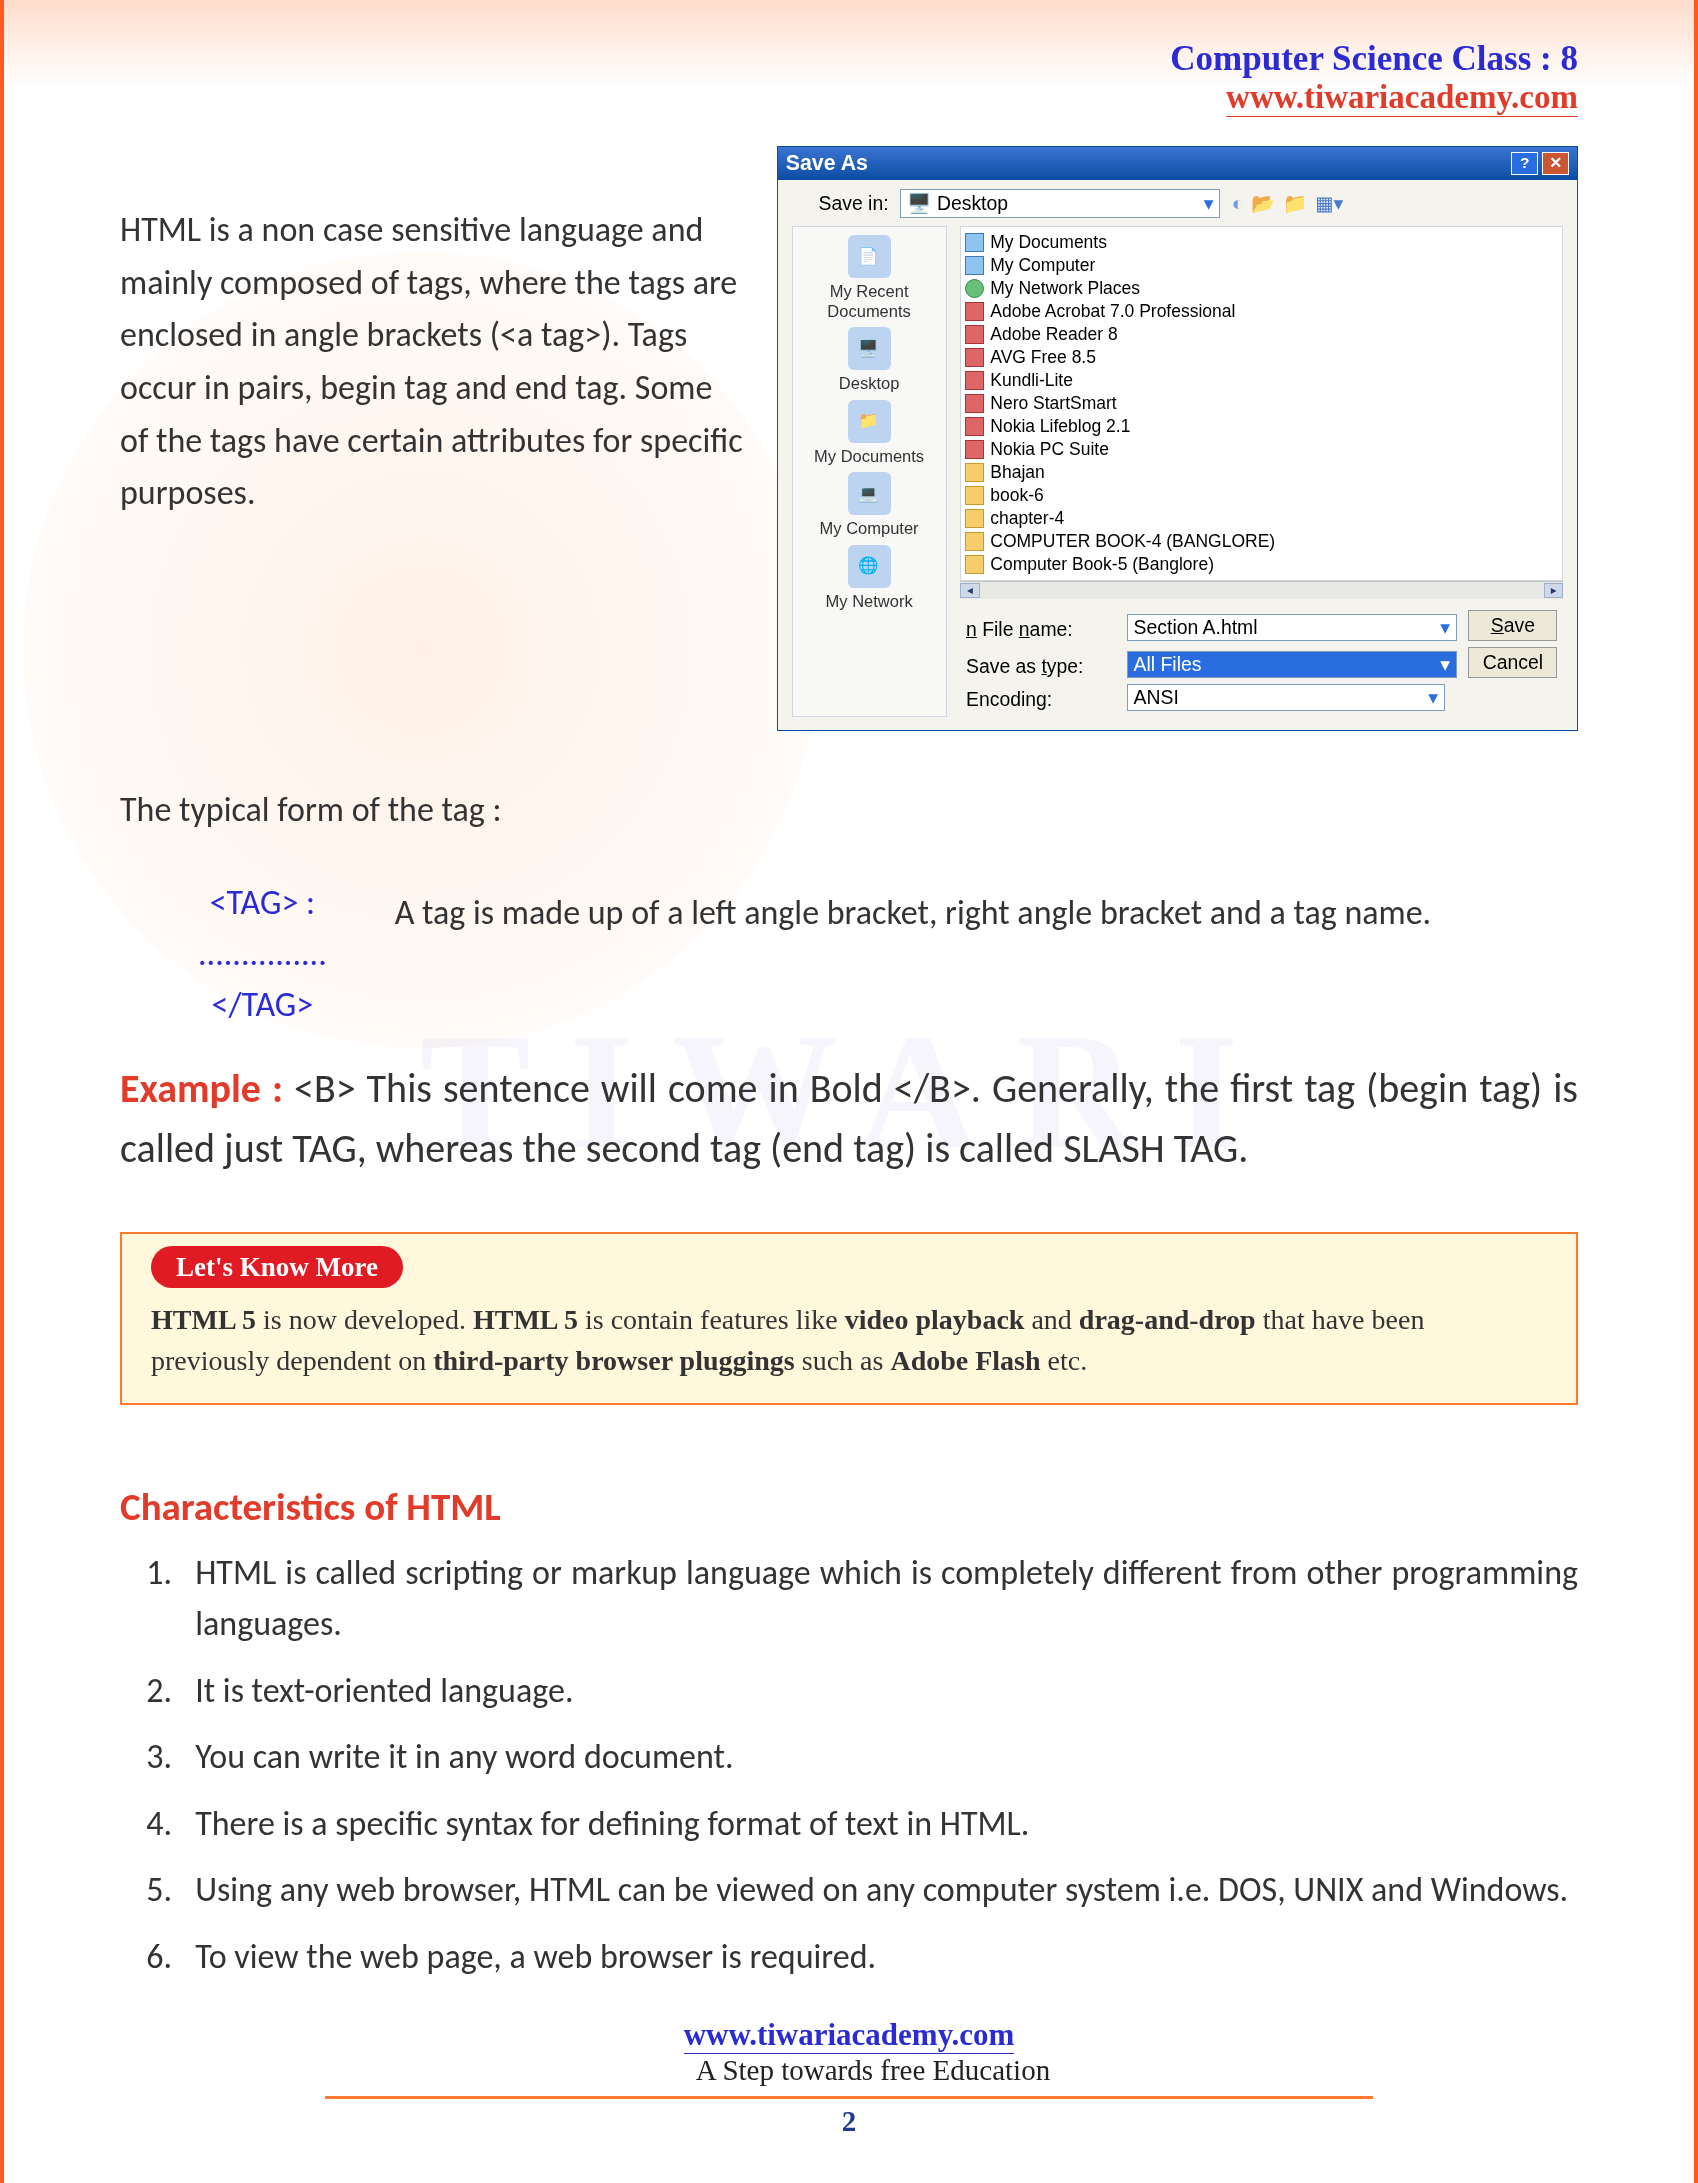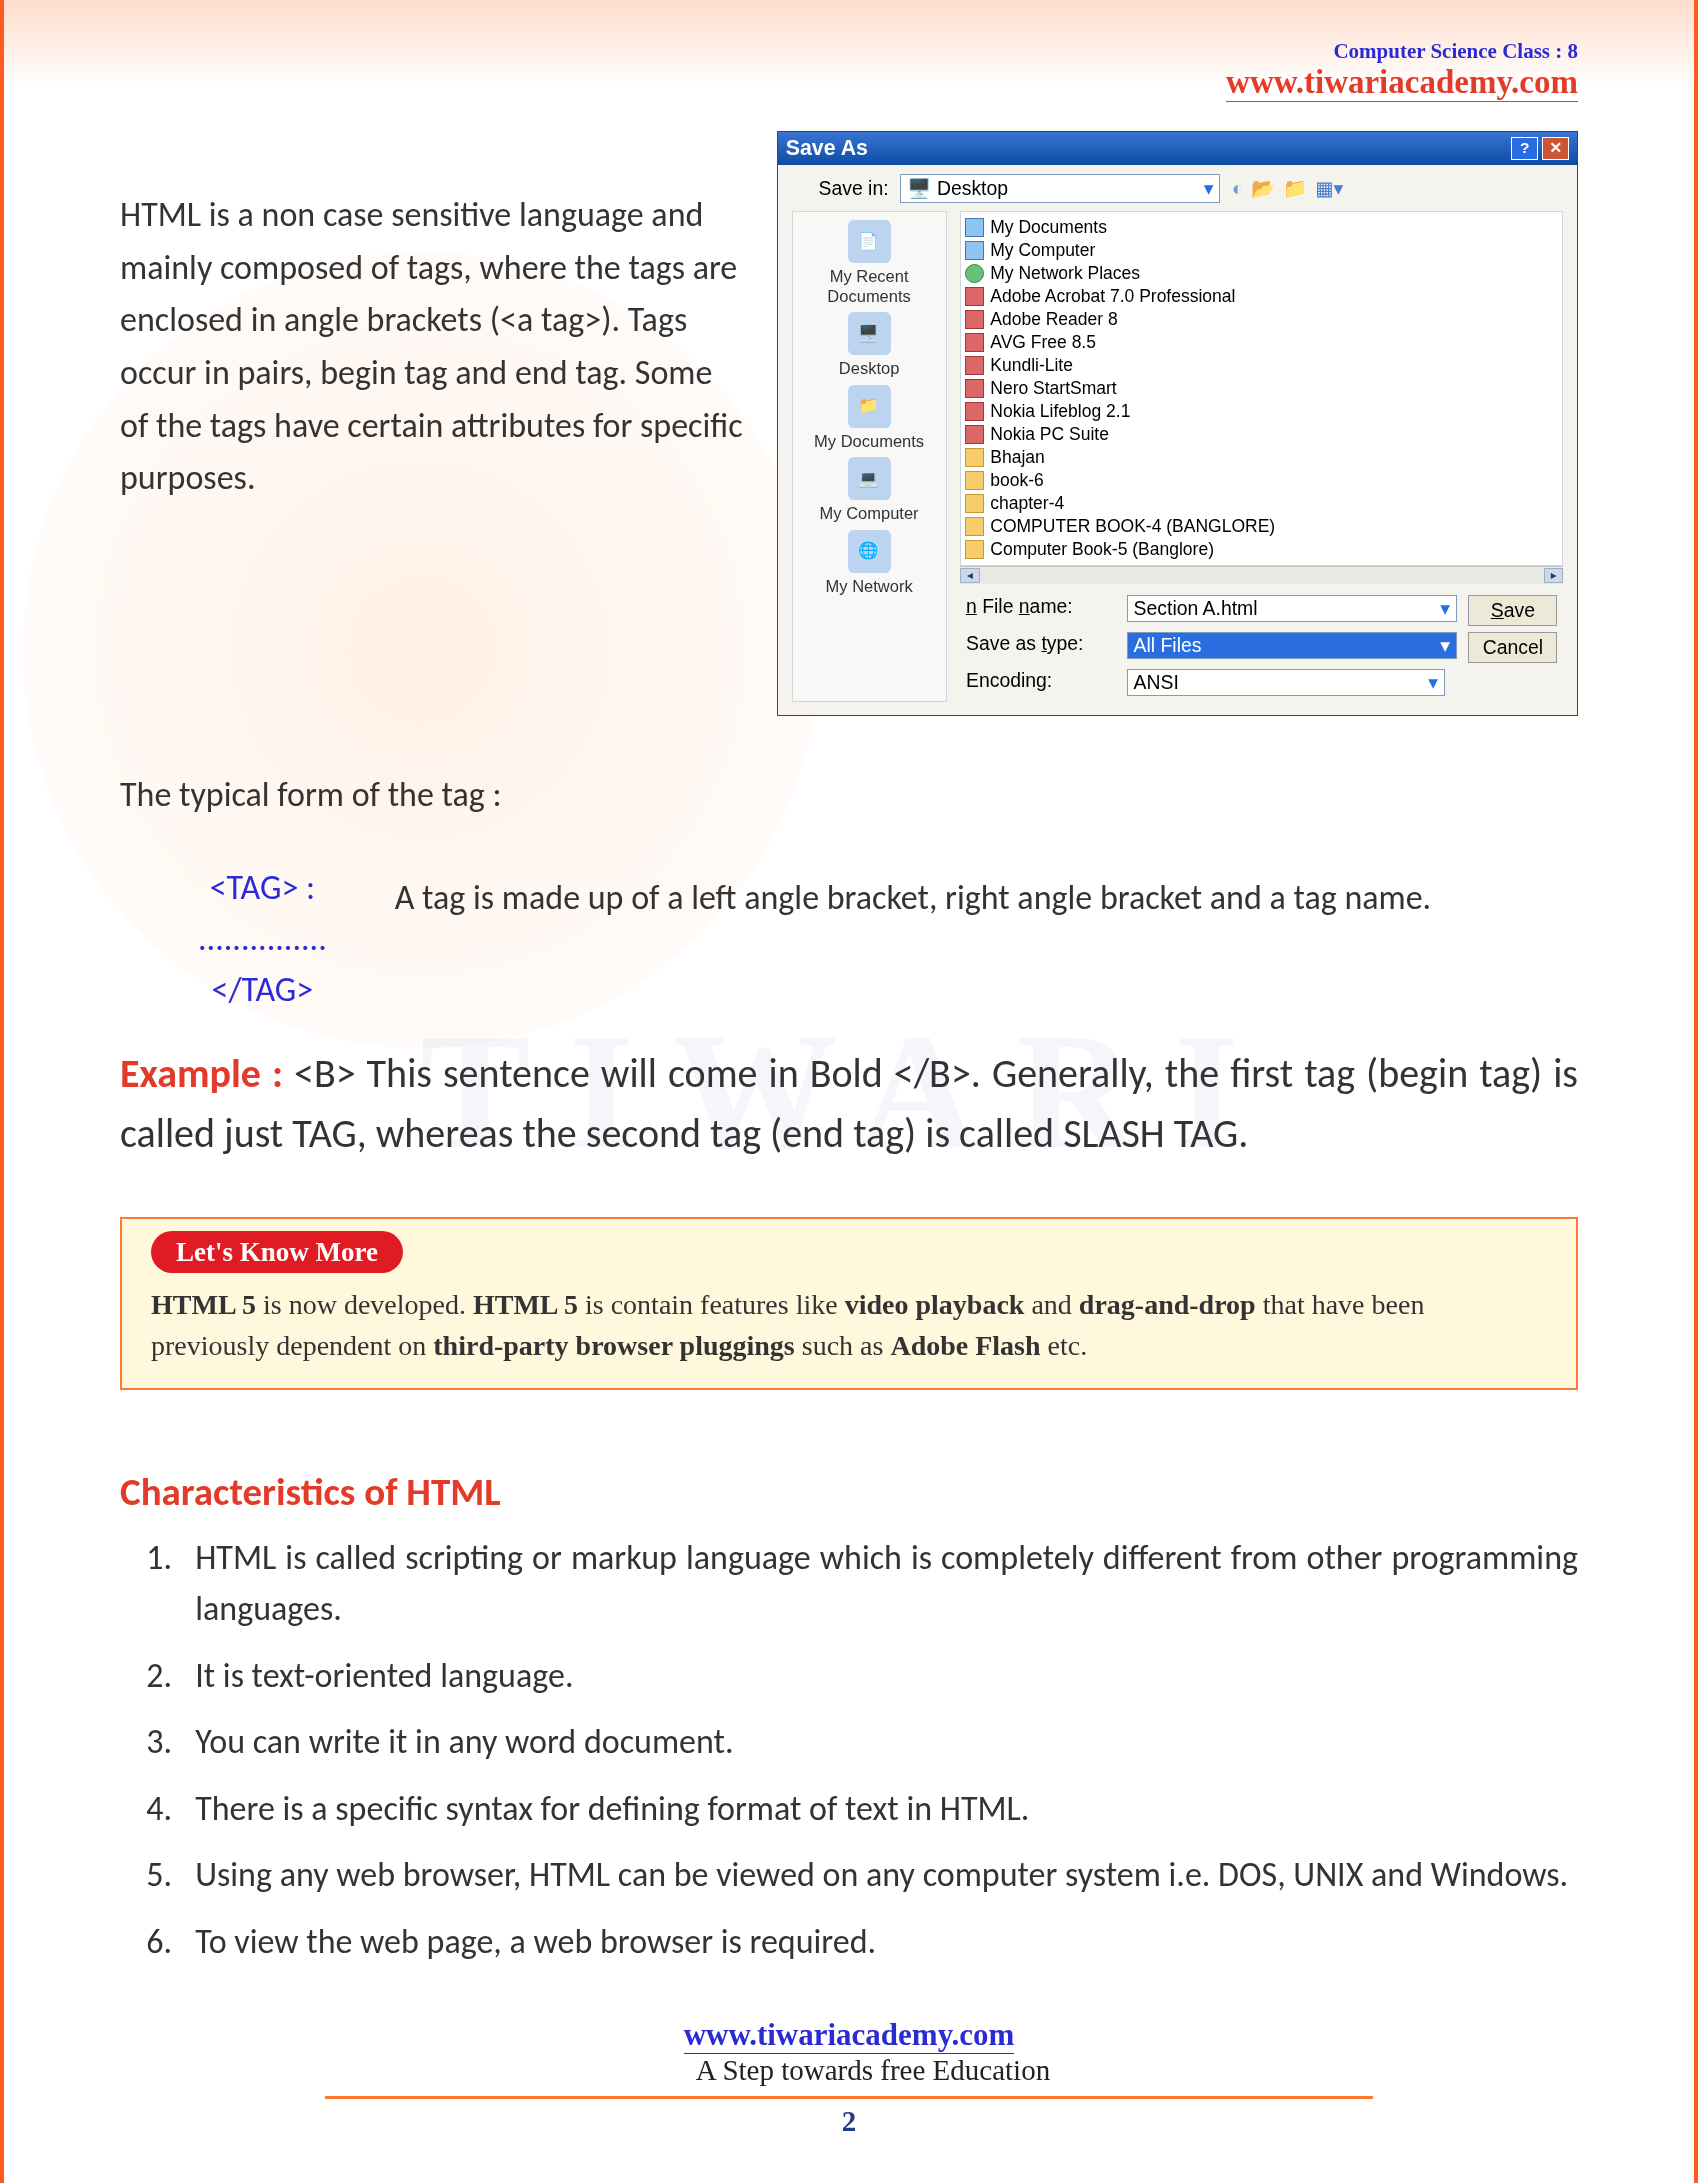"Computer Science Class : 8" .hdr-title { font-size: 21px -> 35px }
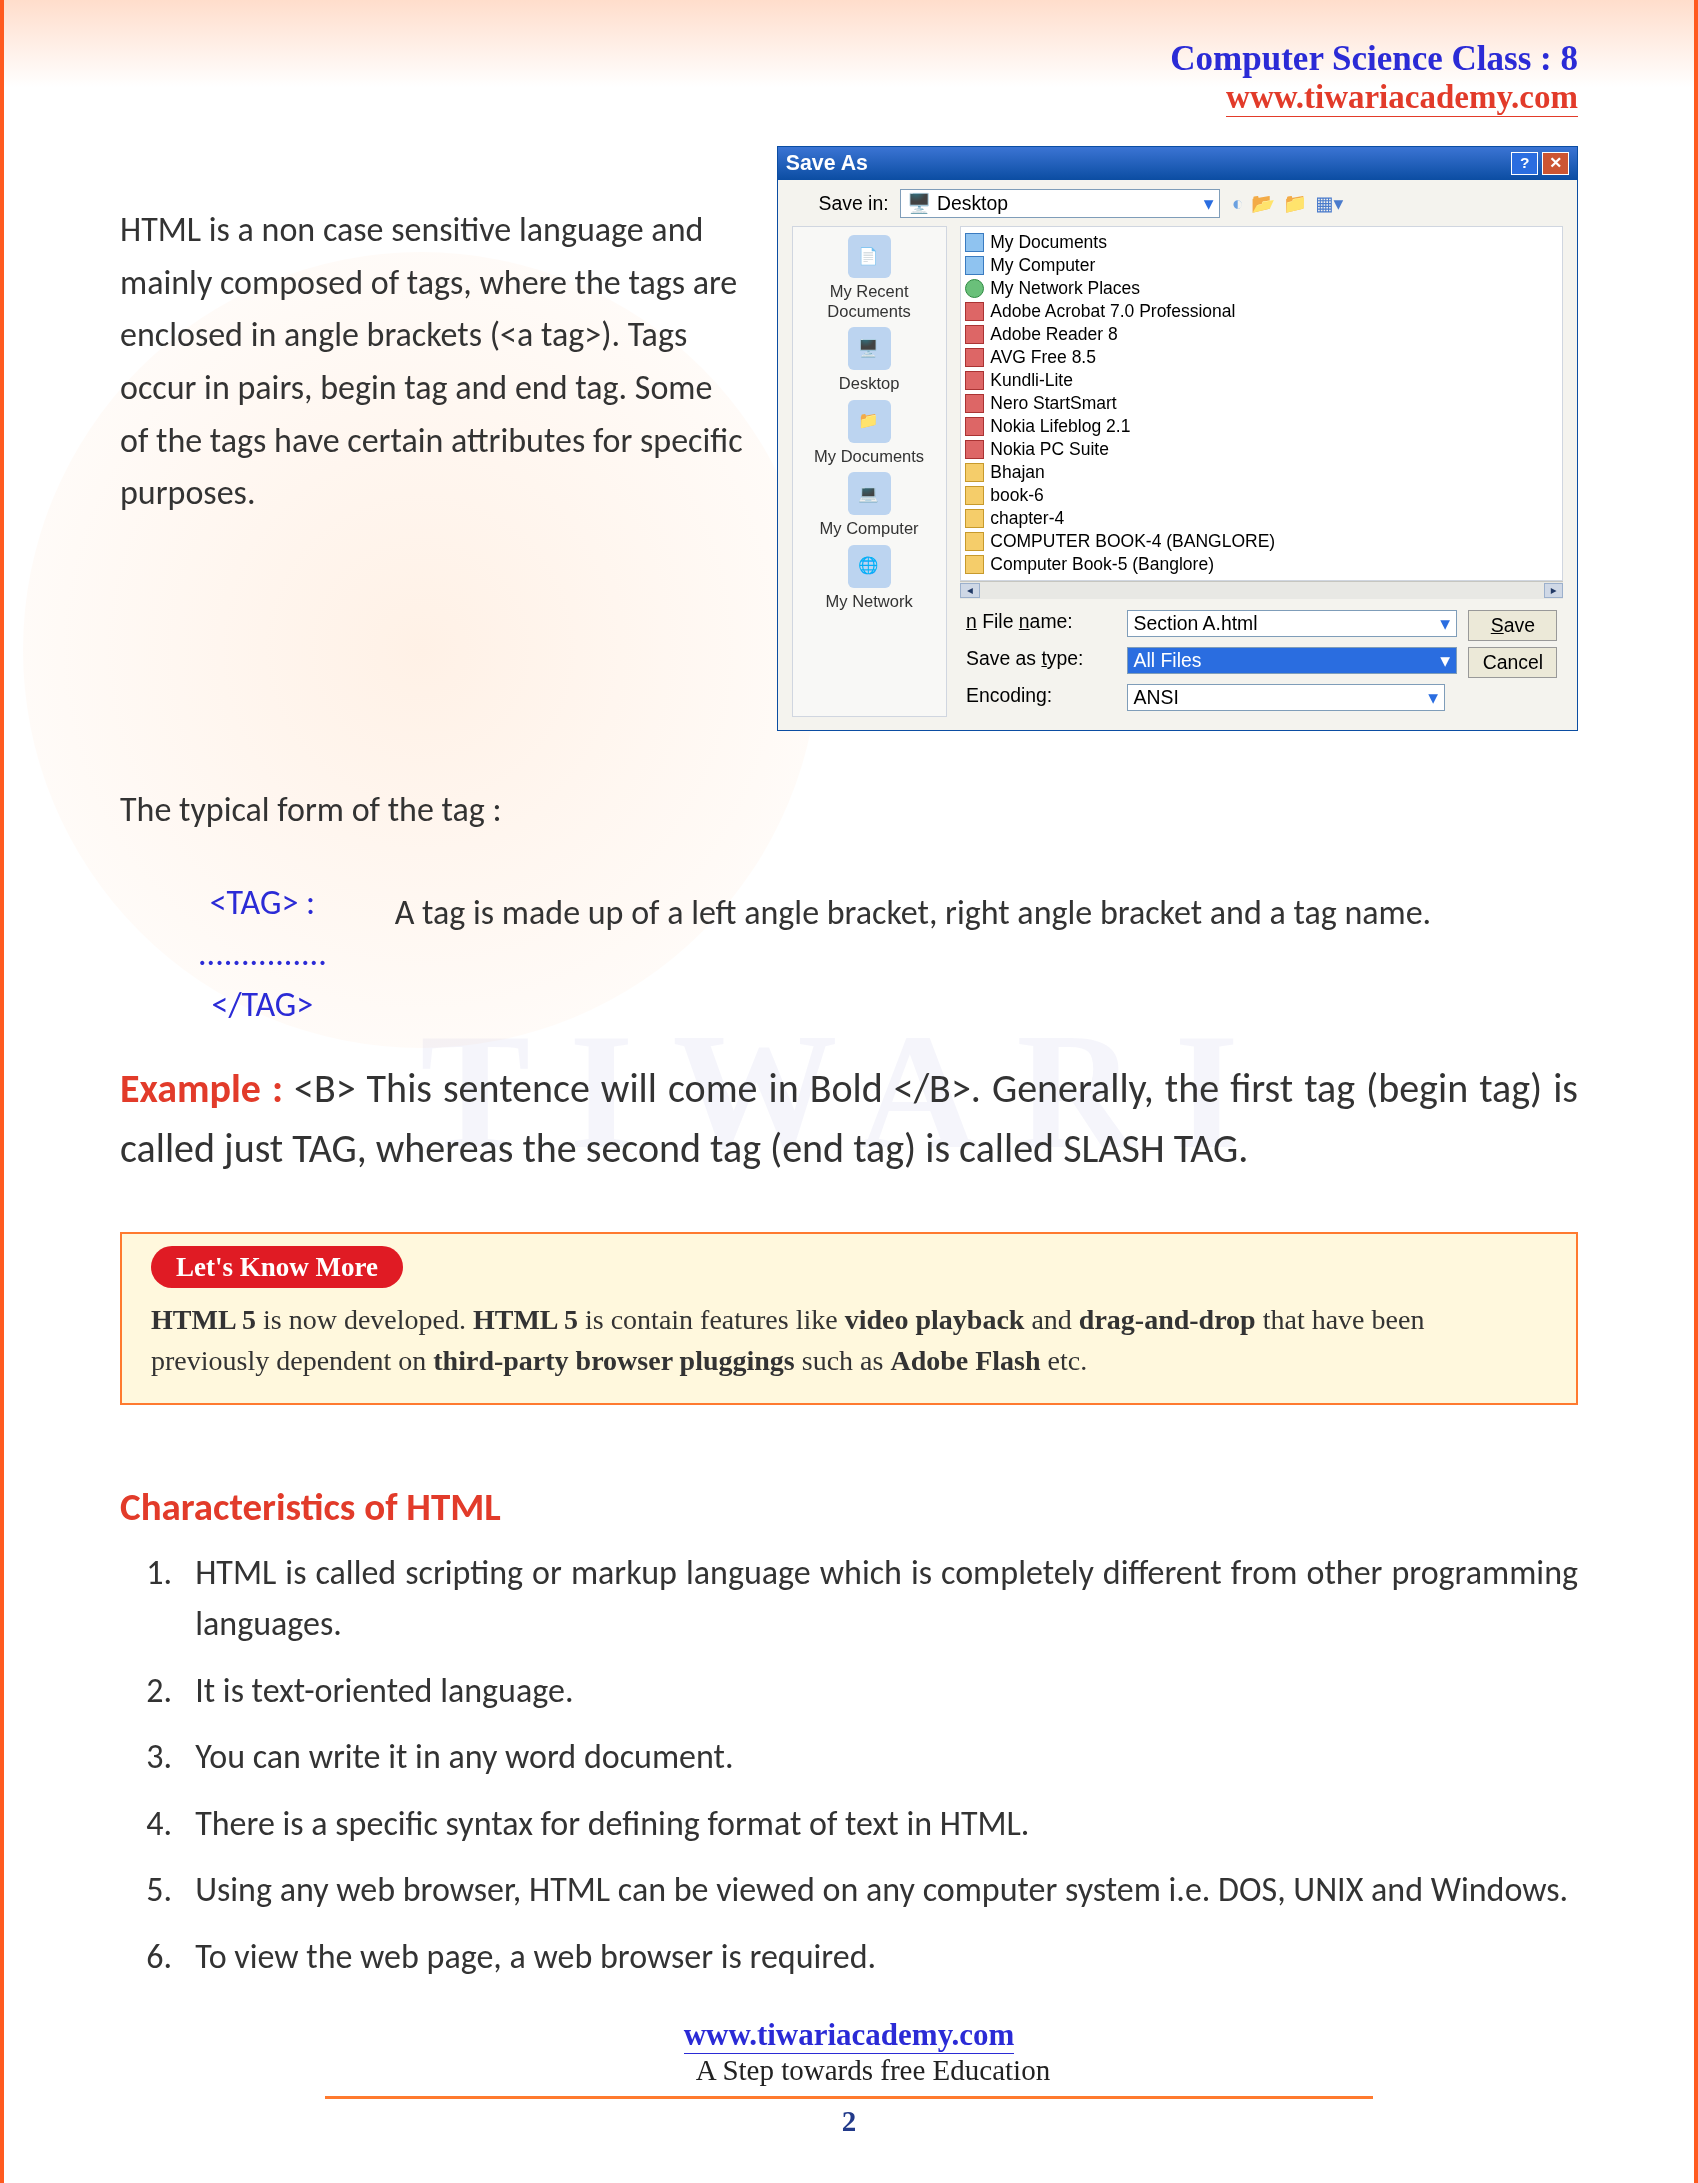"n File name:" .field-row { align-items: flex-start -> flex-end }
